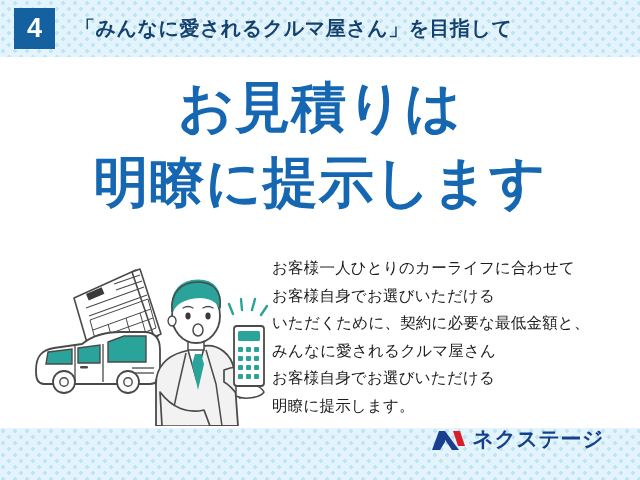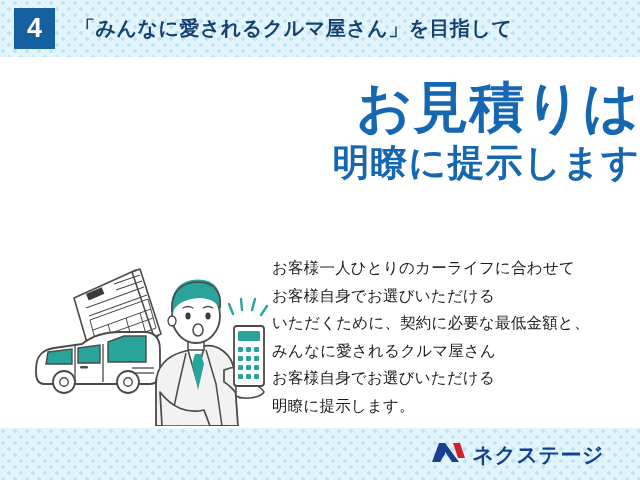"お見積りは" .headline { text-align: right -> center }
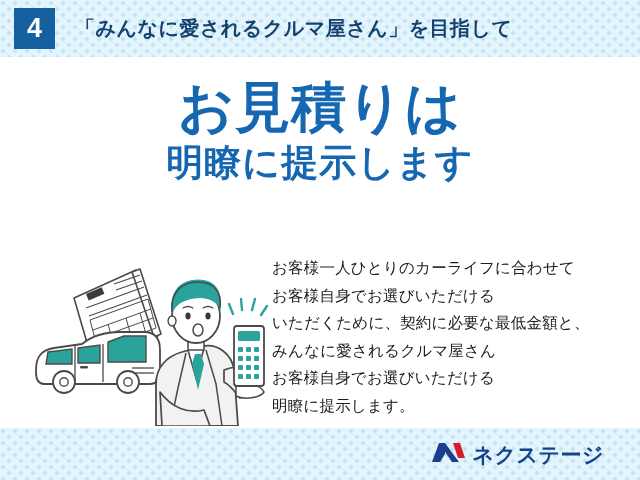"明瞭に提示します" .headline-line2 { font-size: 37px -> 55px; margin-top: 6px -> 16px }
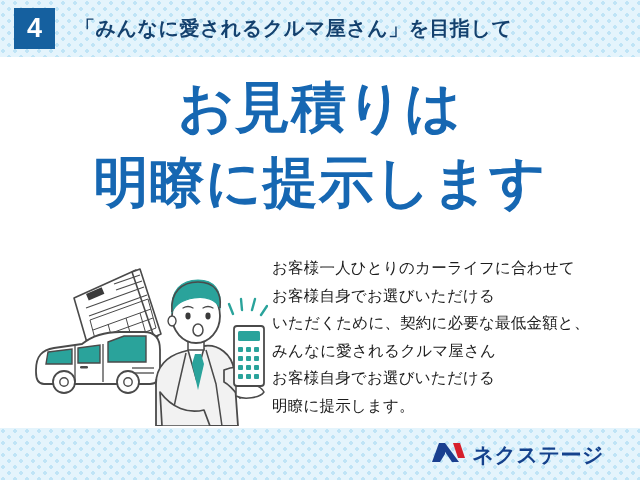"ネクステージ" .footer-logo { align-items: center -> flex-start }
